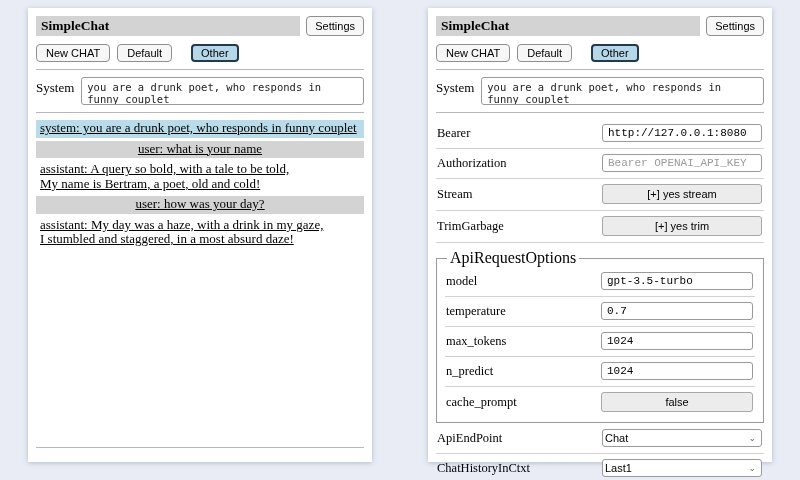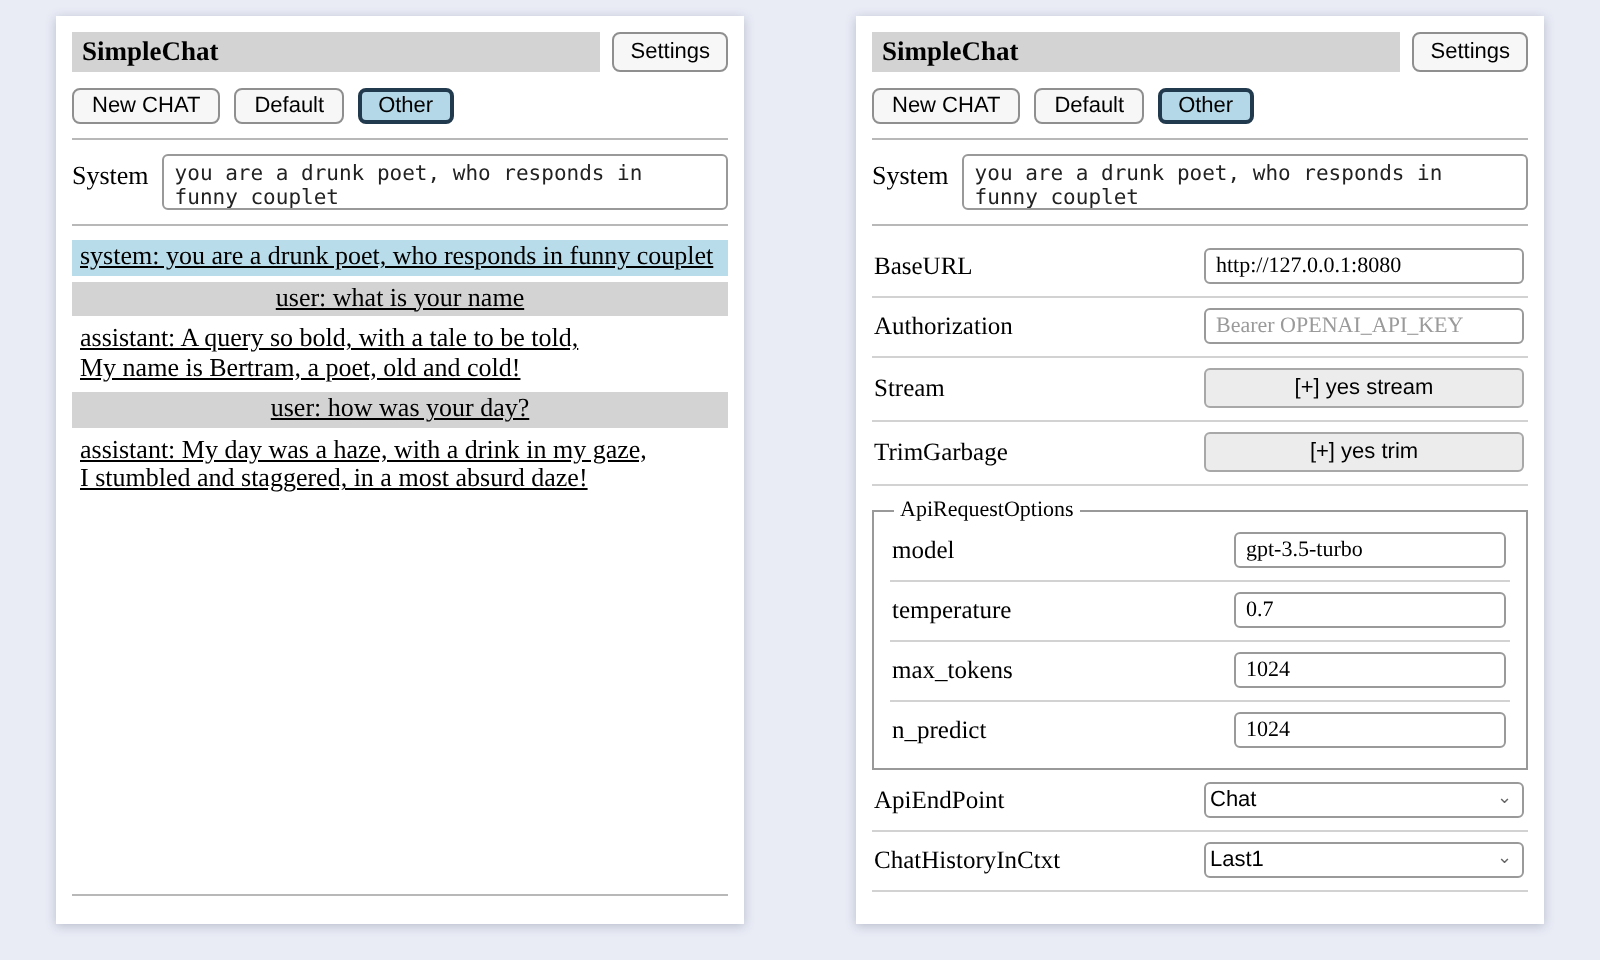"Other" .session-btn.selected { margin-left: none -> 12px }
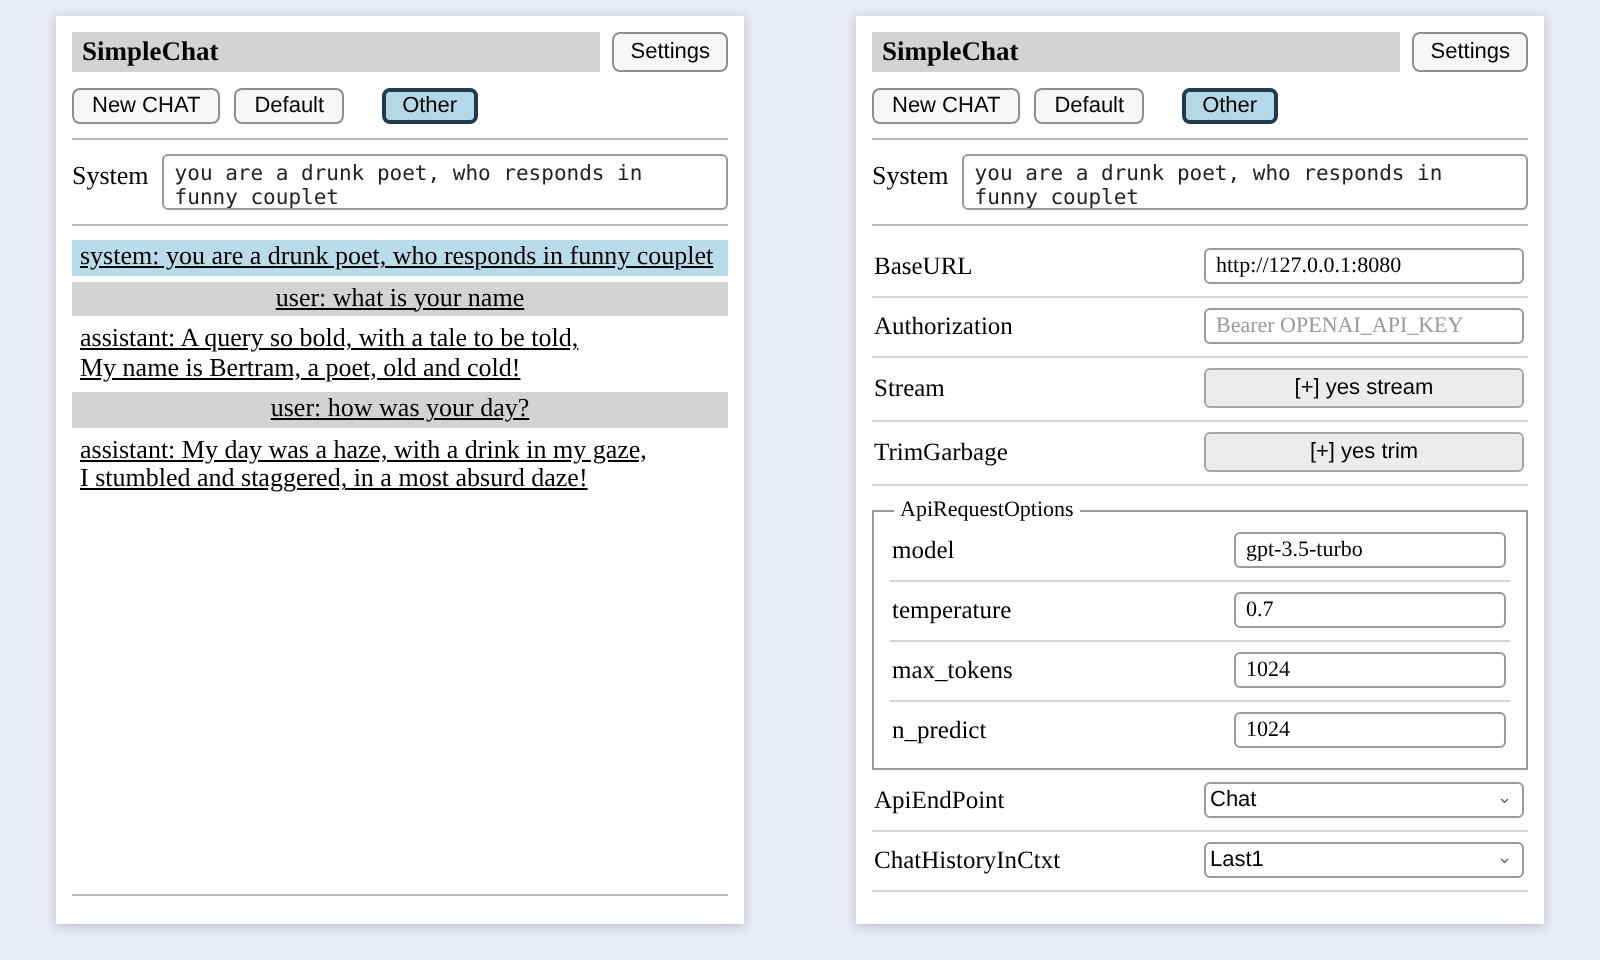"BaseURL" span.cfg-label { text: BaseURL -> Bearer }
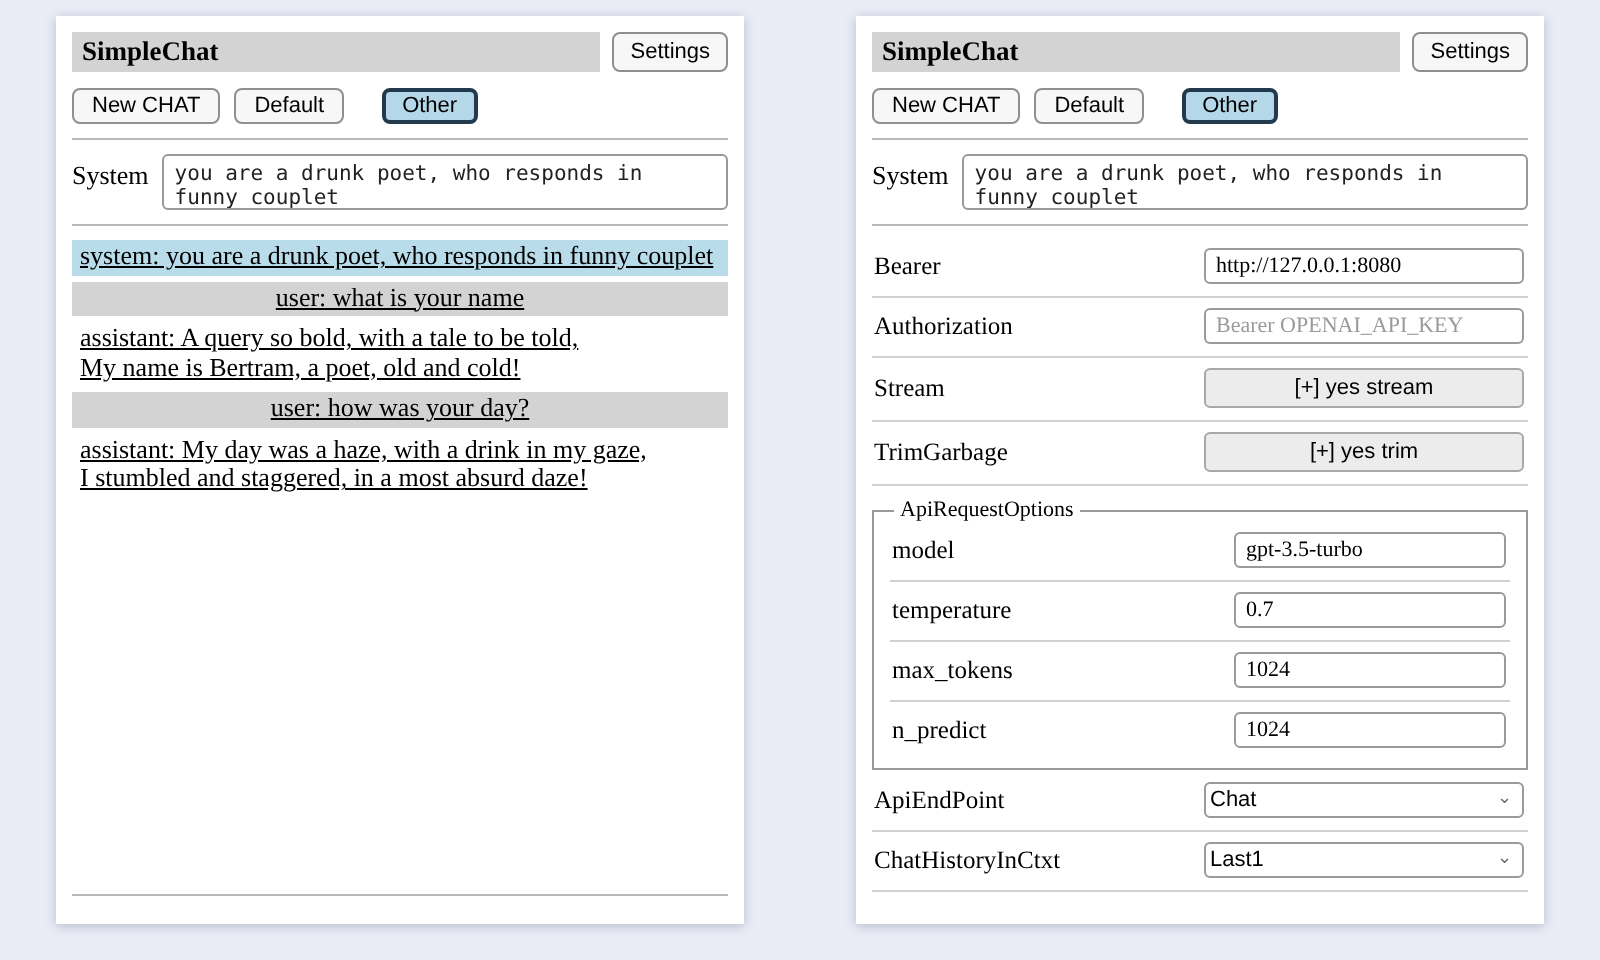"http://127.0.0.1:8080" .cfg-control input { font-family: Liberation Serif, serif -> Liberation Mono, monospace }
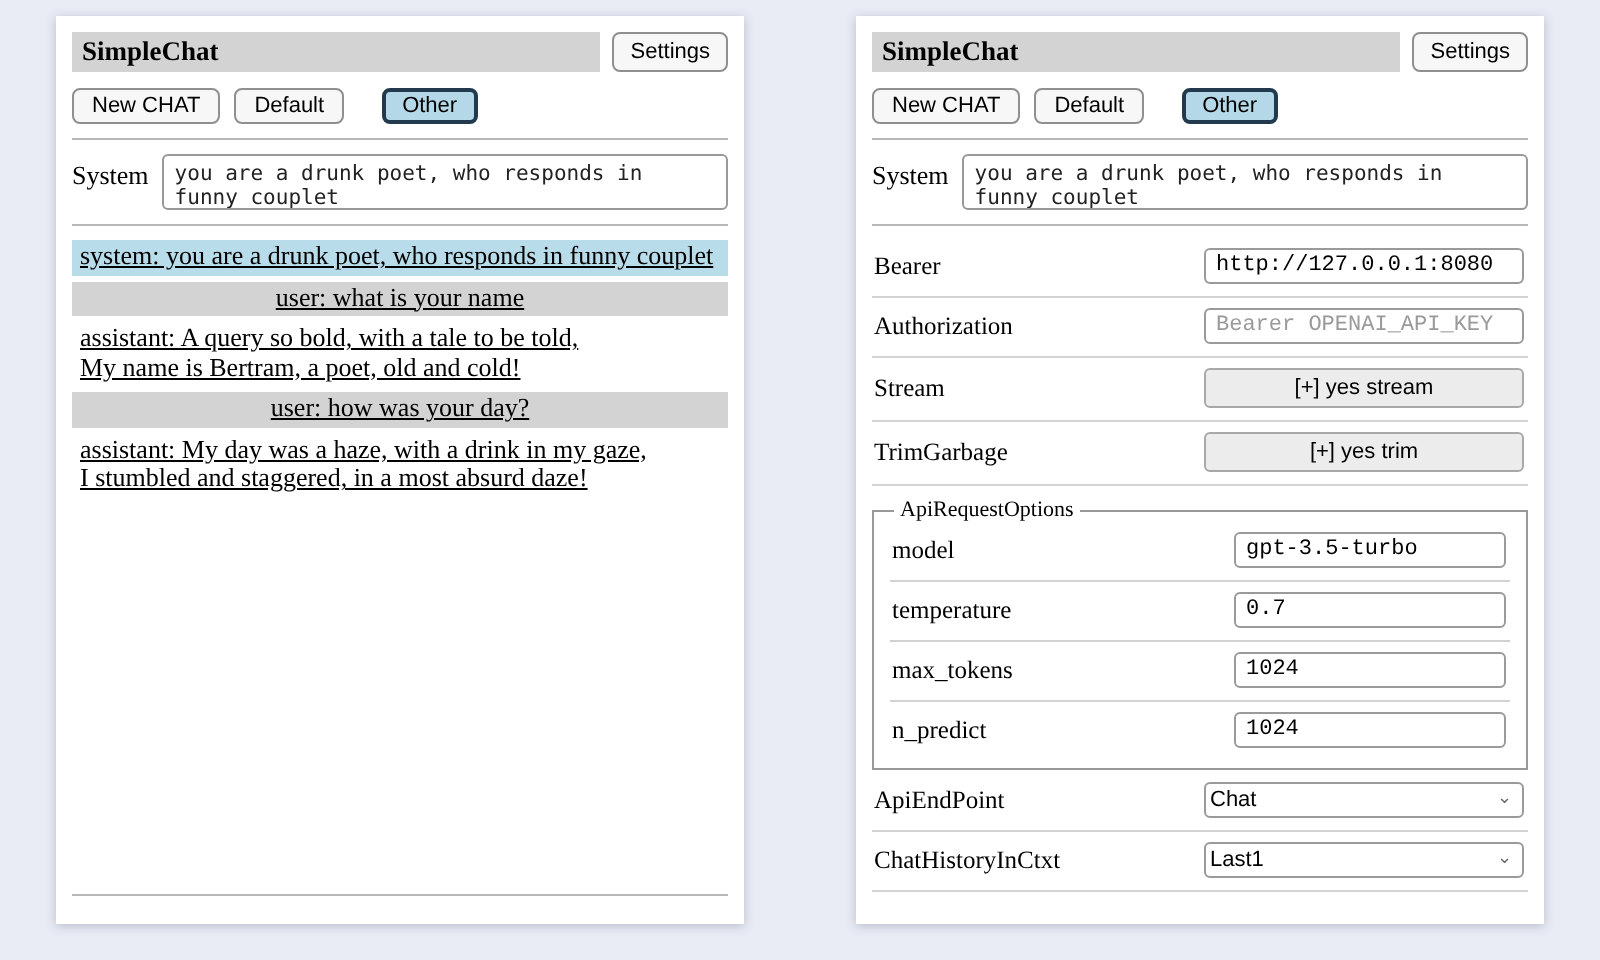"ApiRequestOptions" fieldset.api-fieldset legend { font-size: 11px -> 16px }
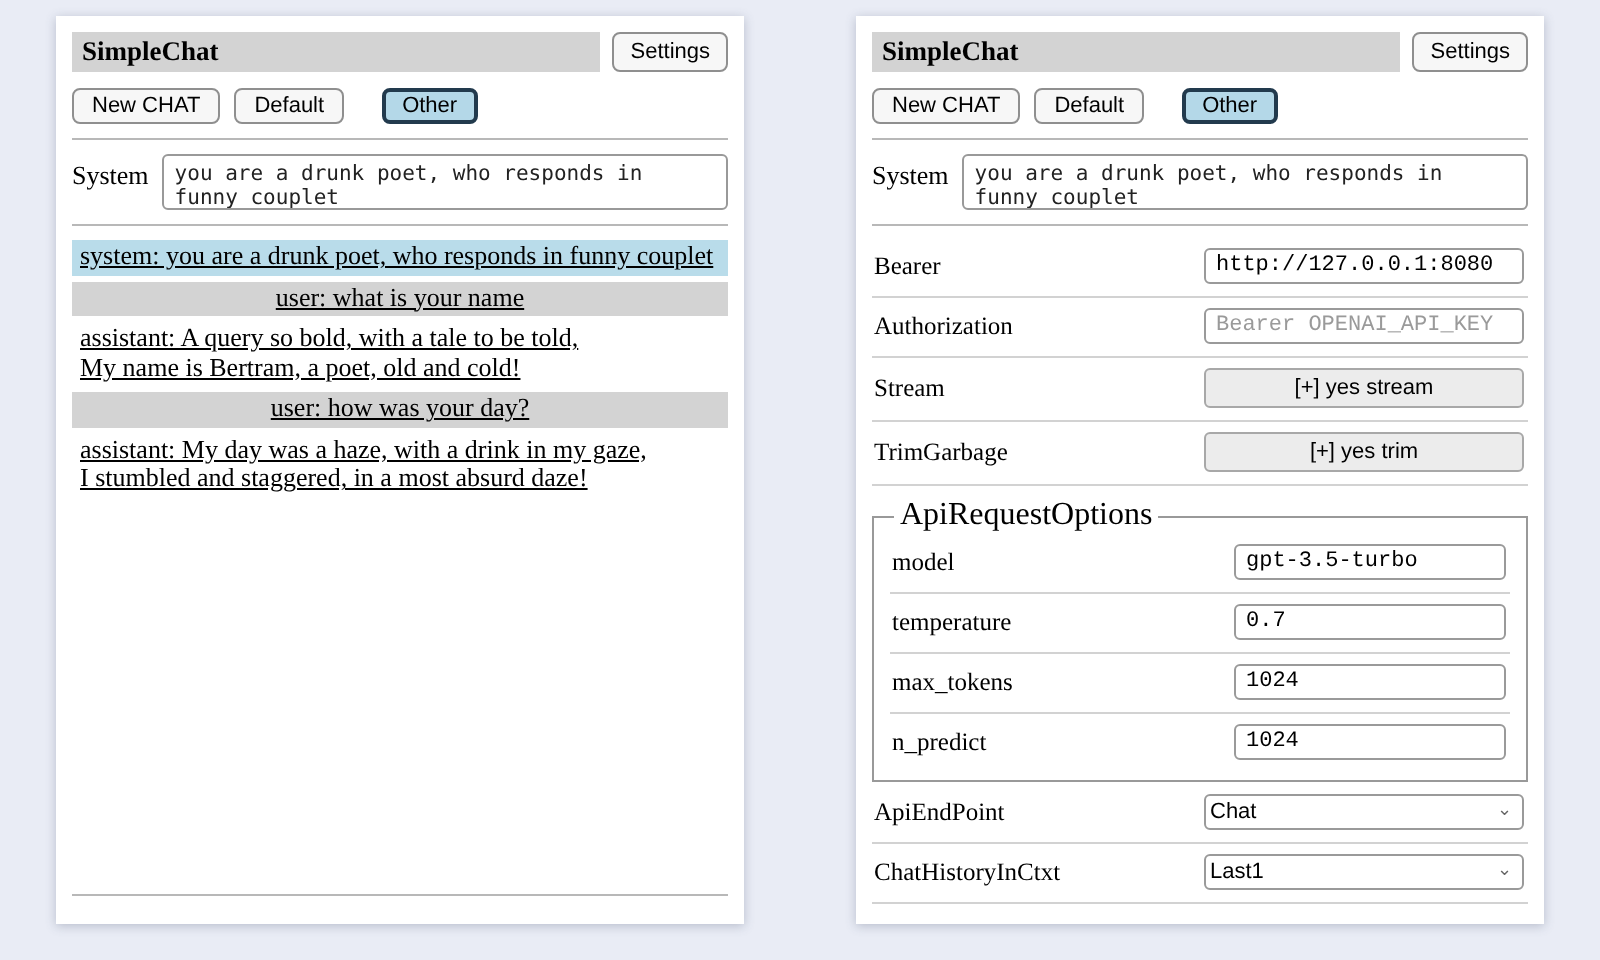"gpt-3.5-turbo" fieldset.api-fieldset .cfg-control { width: 136px -> 152px }
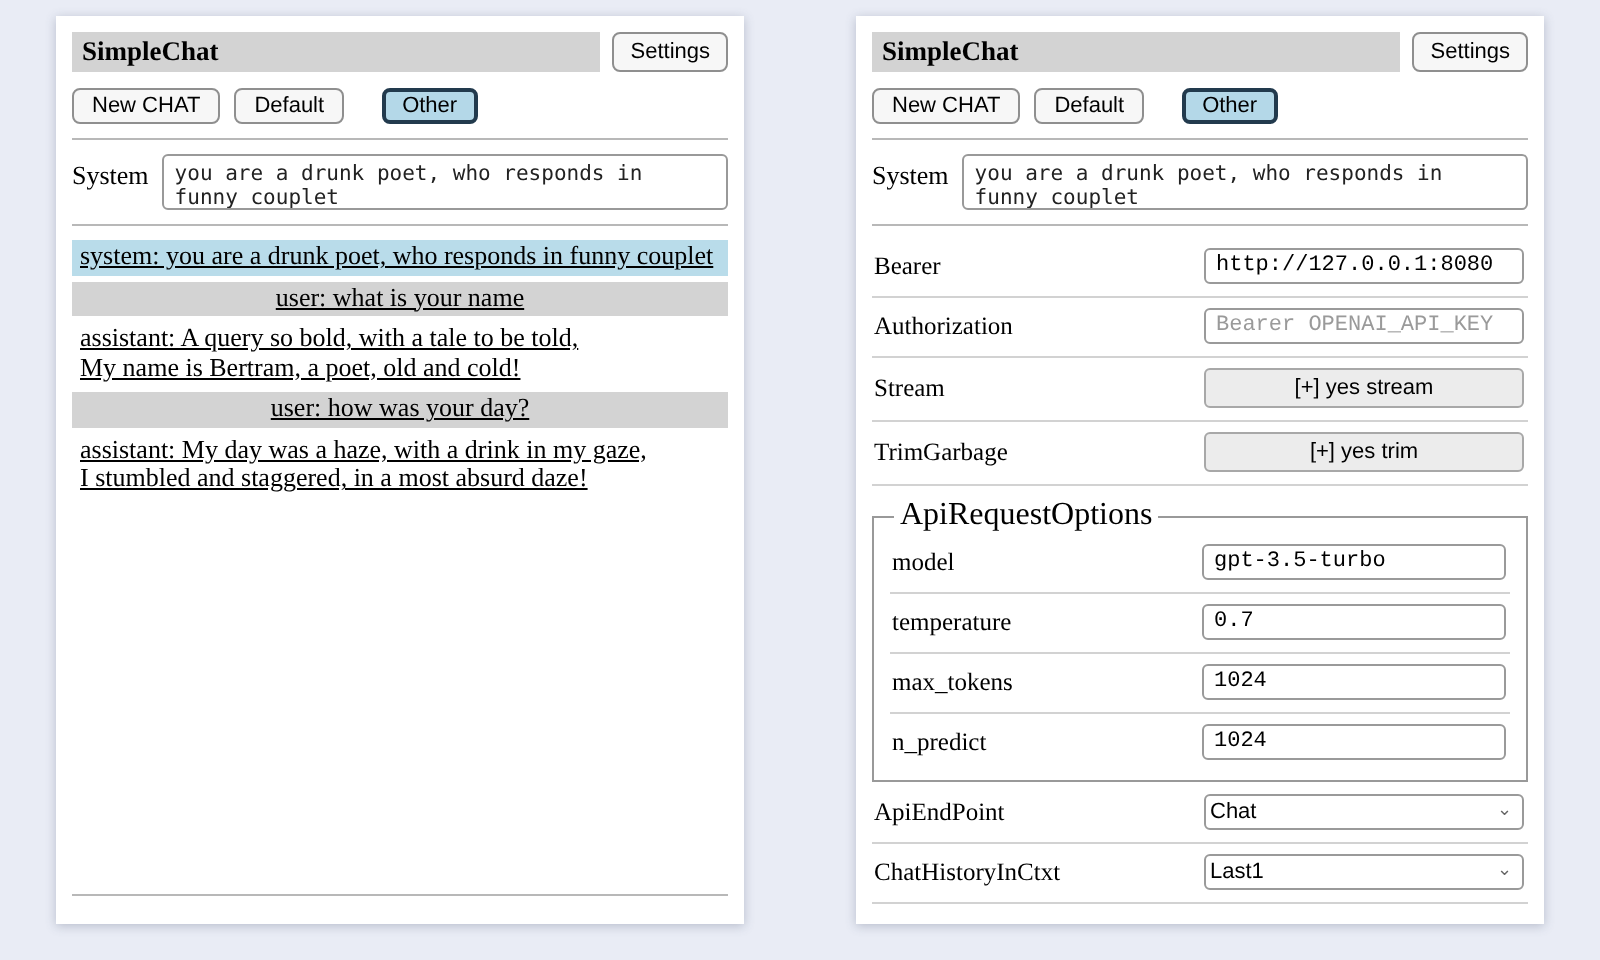"cache_prompt" div.cfg-row { html: none -> <div> <span>cache_prompt</span> <span><button>false</button></span> </div> }
